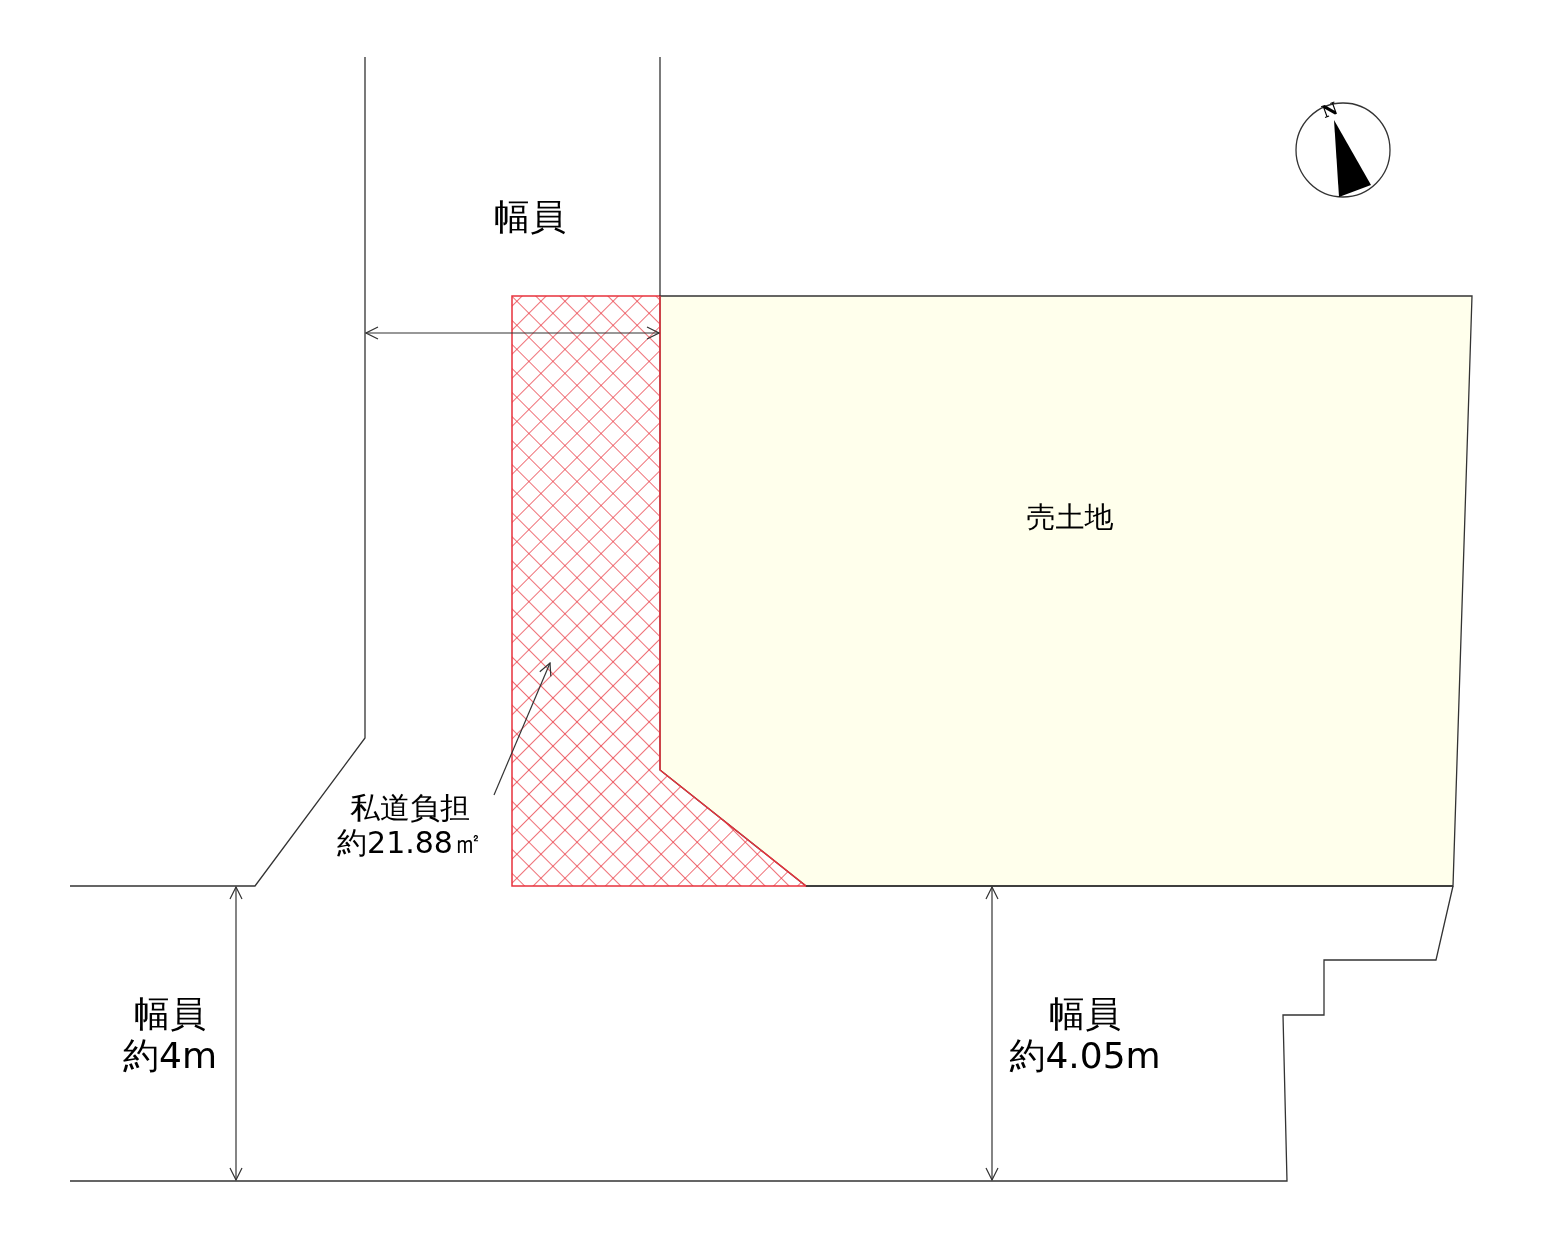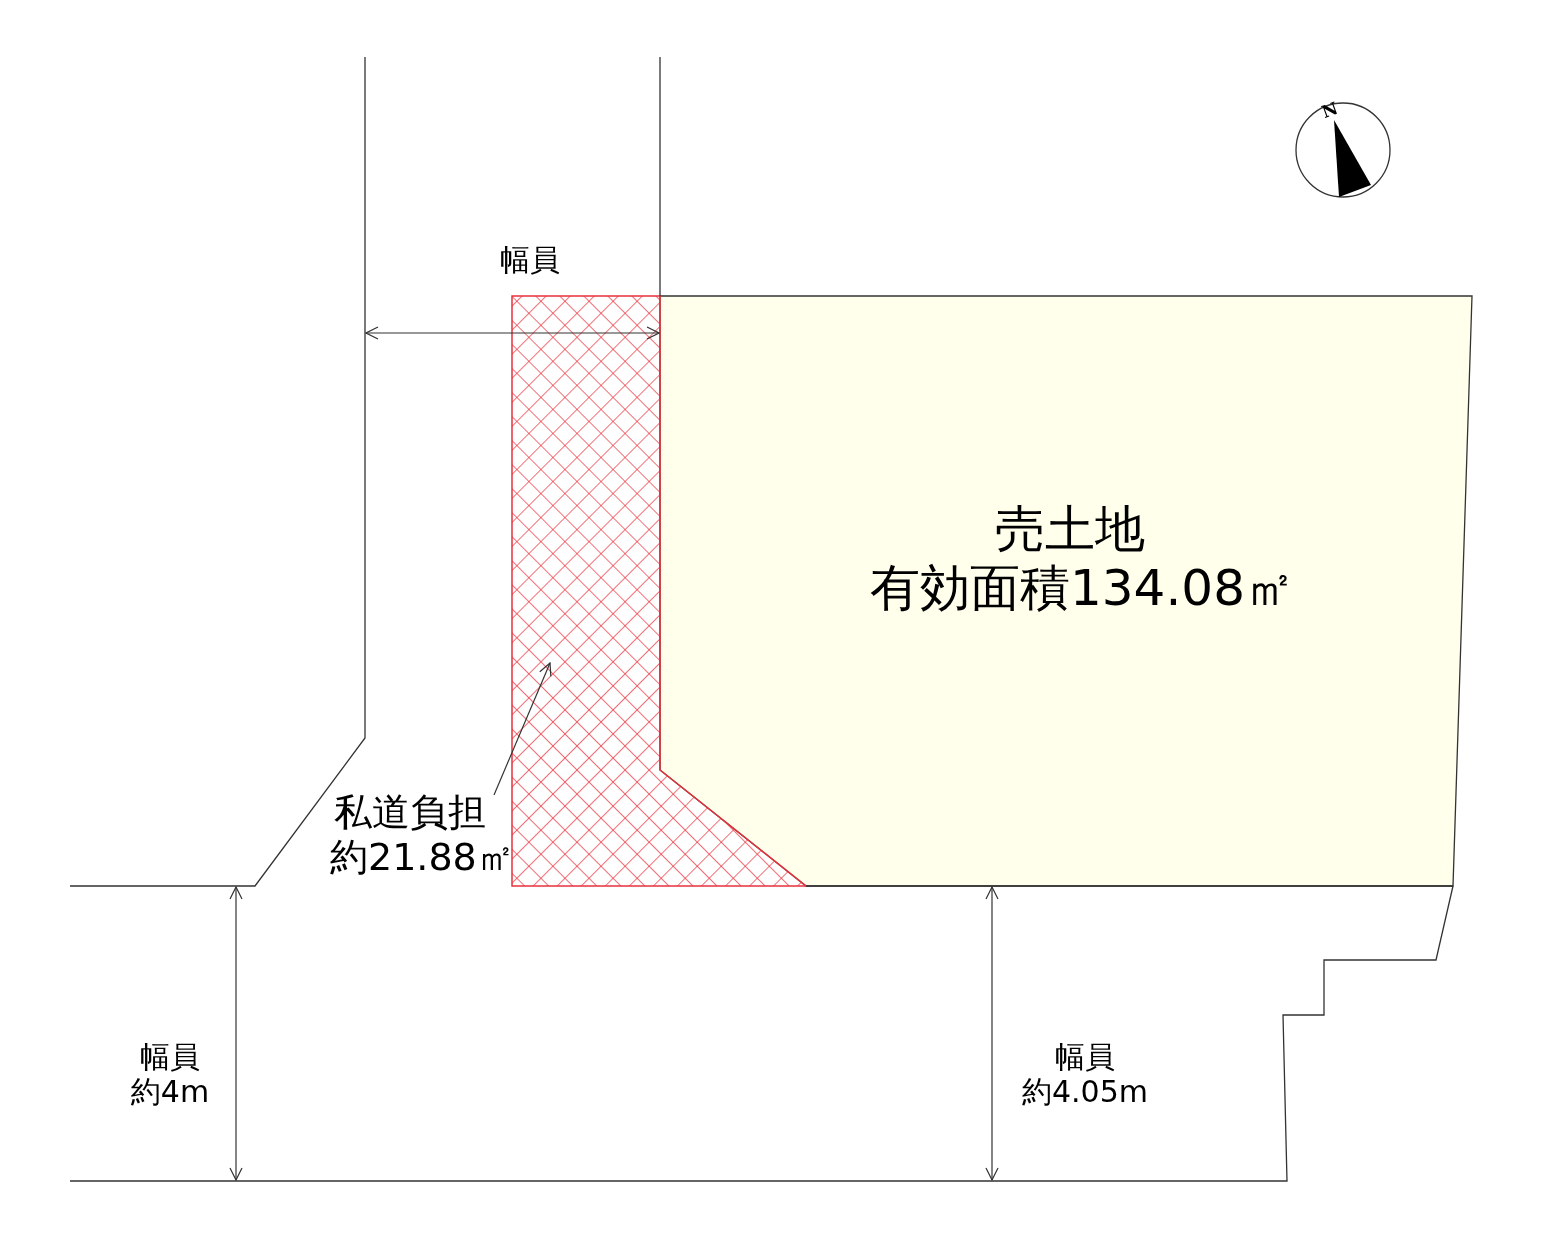"幅員" .road-label { font-size: 30px -> 36px; margin-top: 46px -> none }
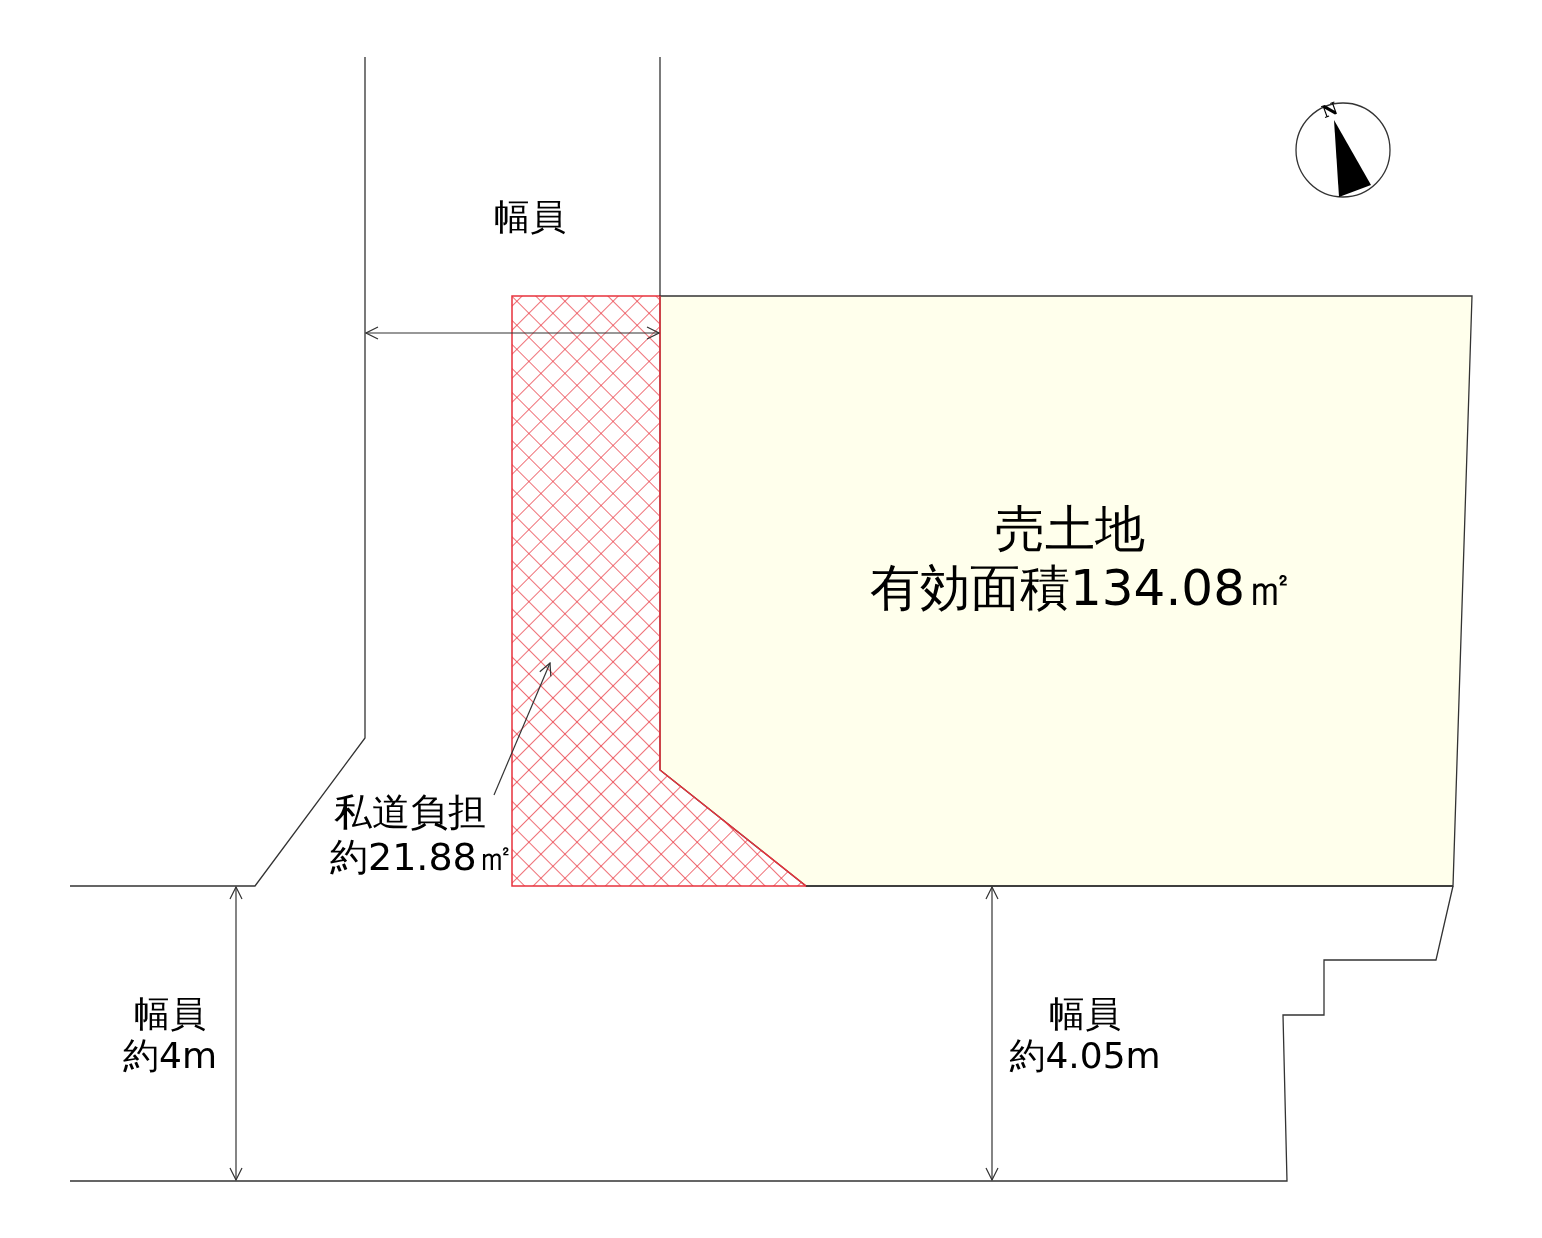"売土地" .lot-label { font-size: 50px -> 29px }
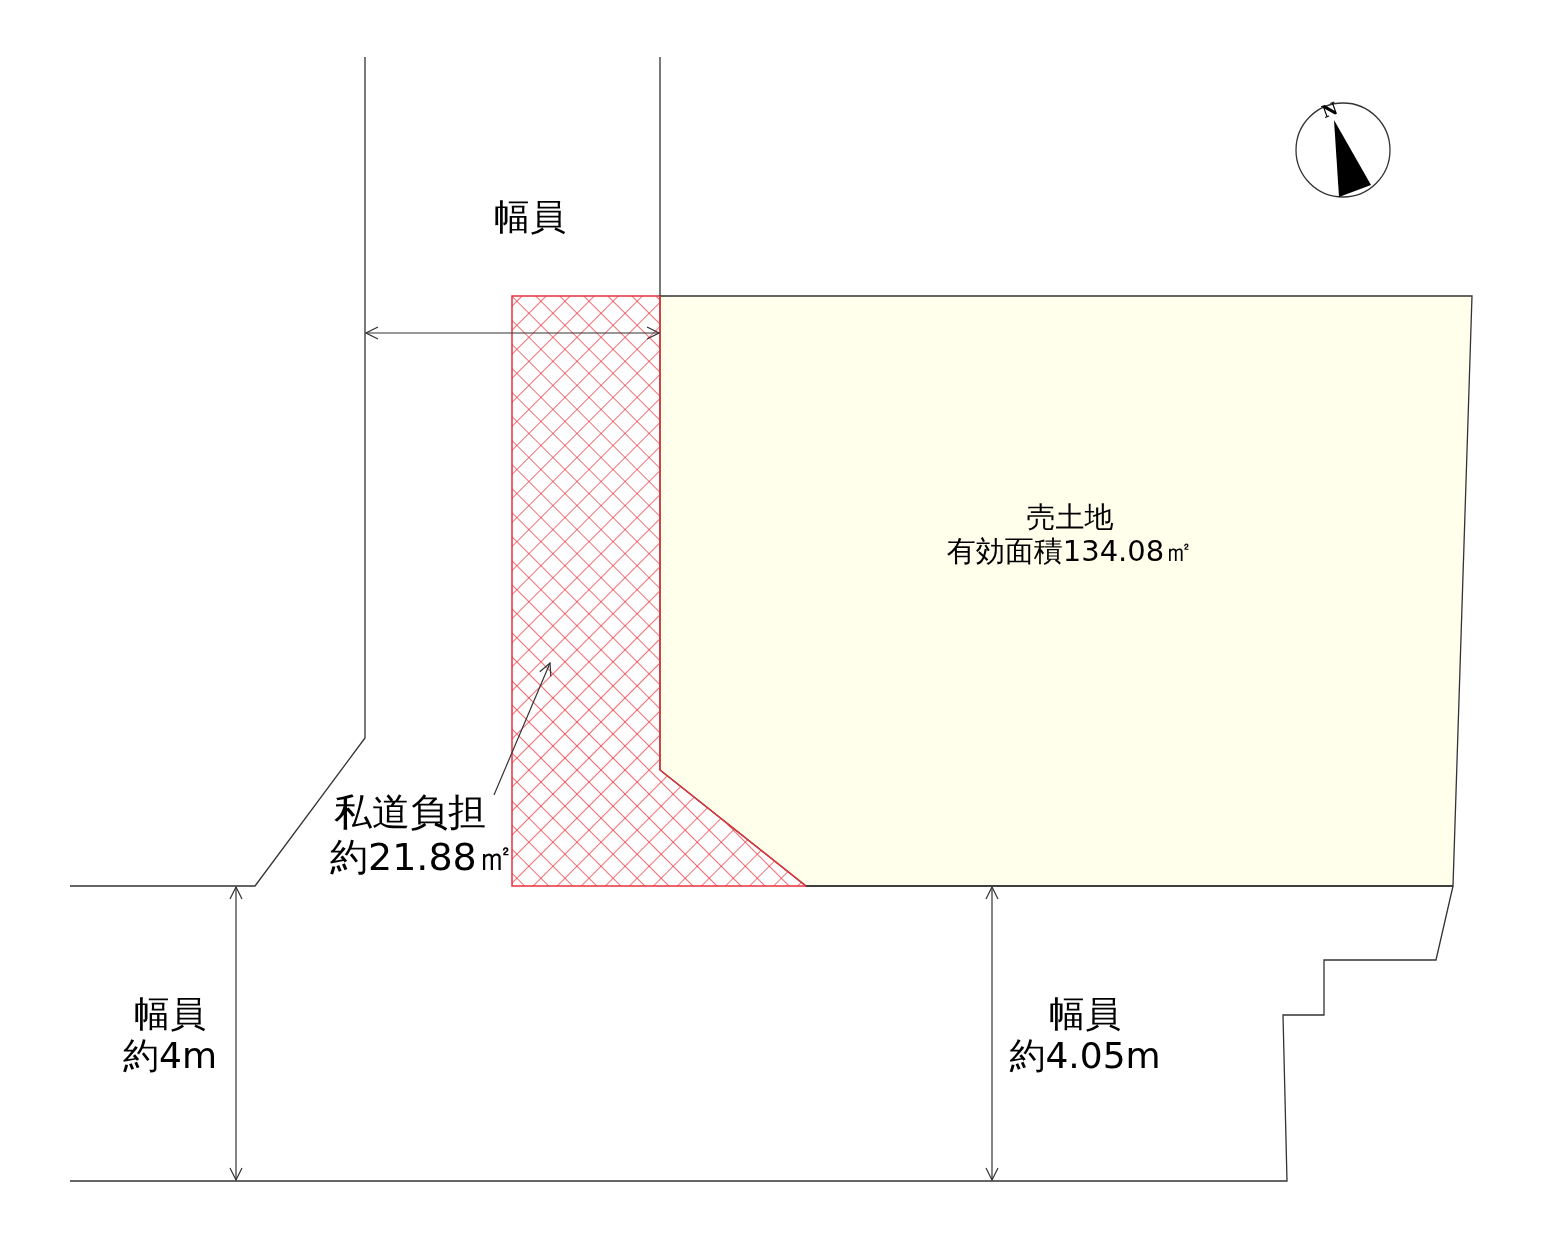"有効面積134.08㎡" span.ln { html: <span>有効面積134.08㎡</span> -> none }
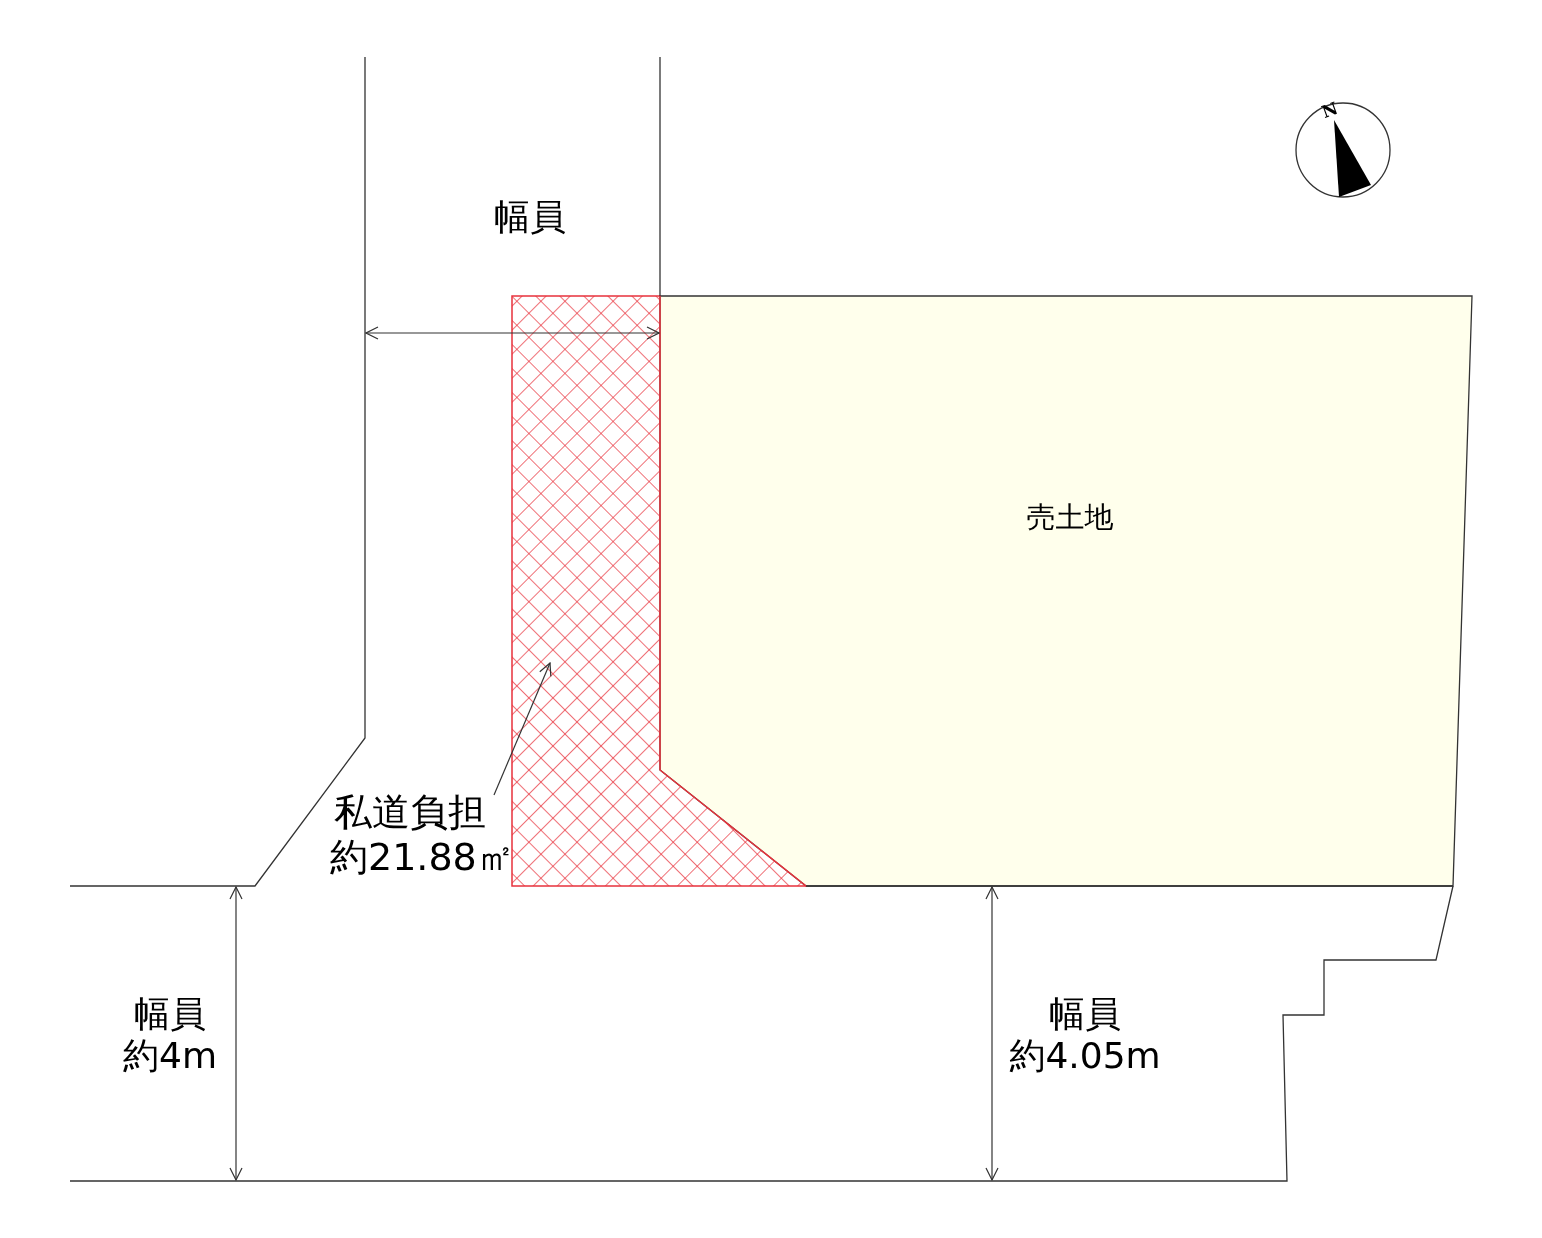"私道負担" .private-label { font-size: 38px -> 30px }
